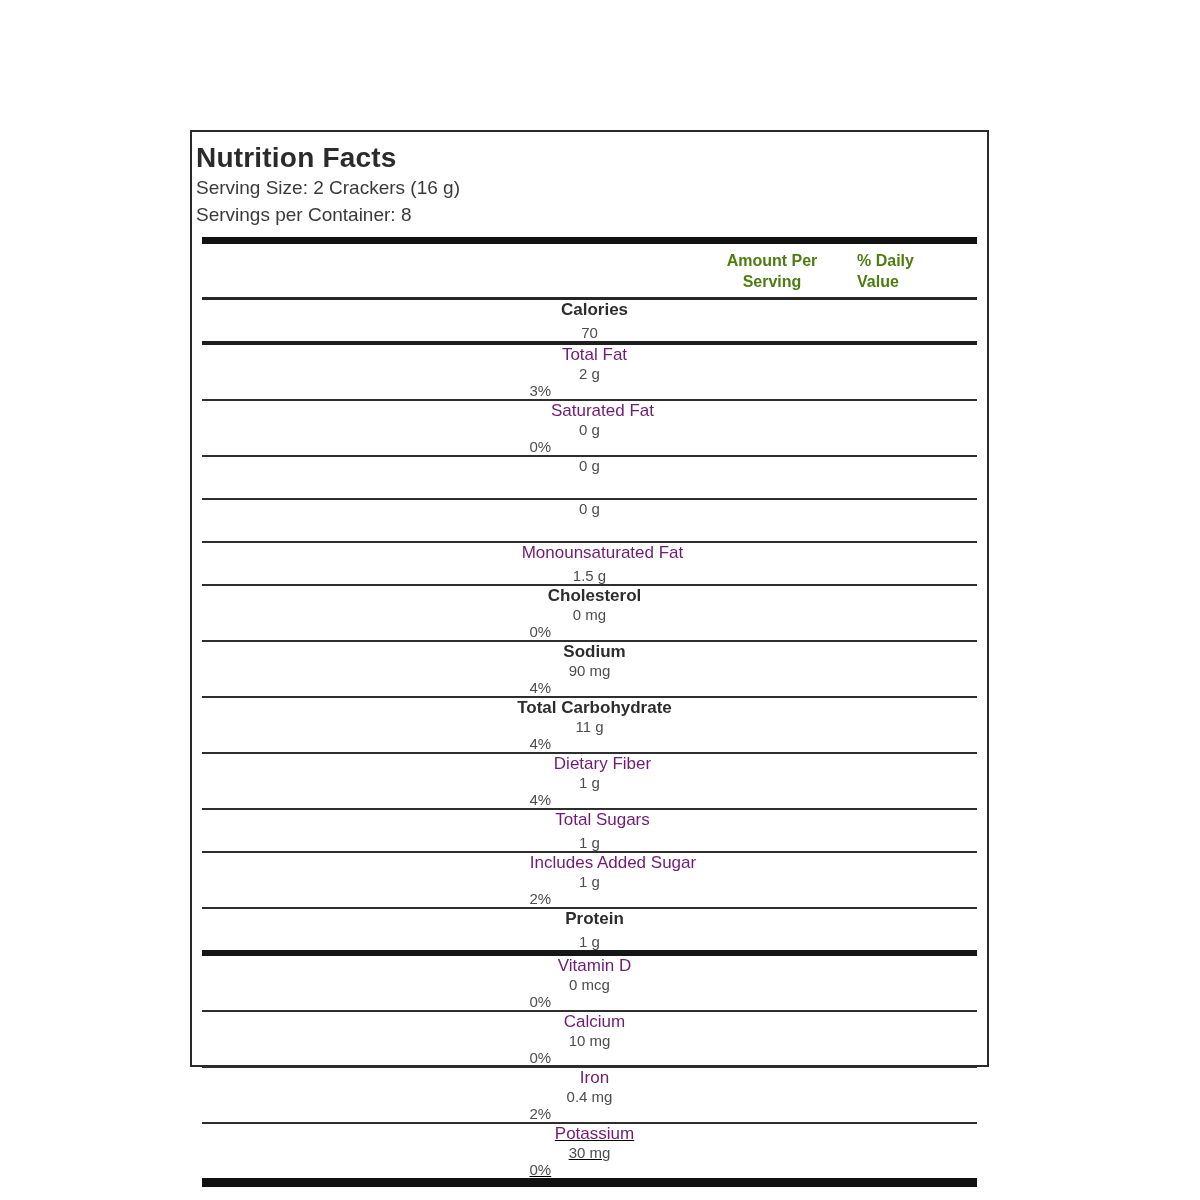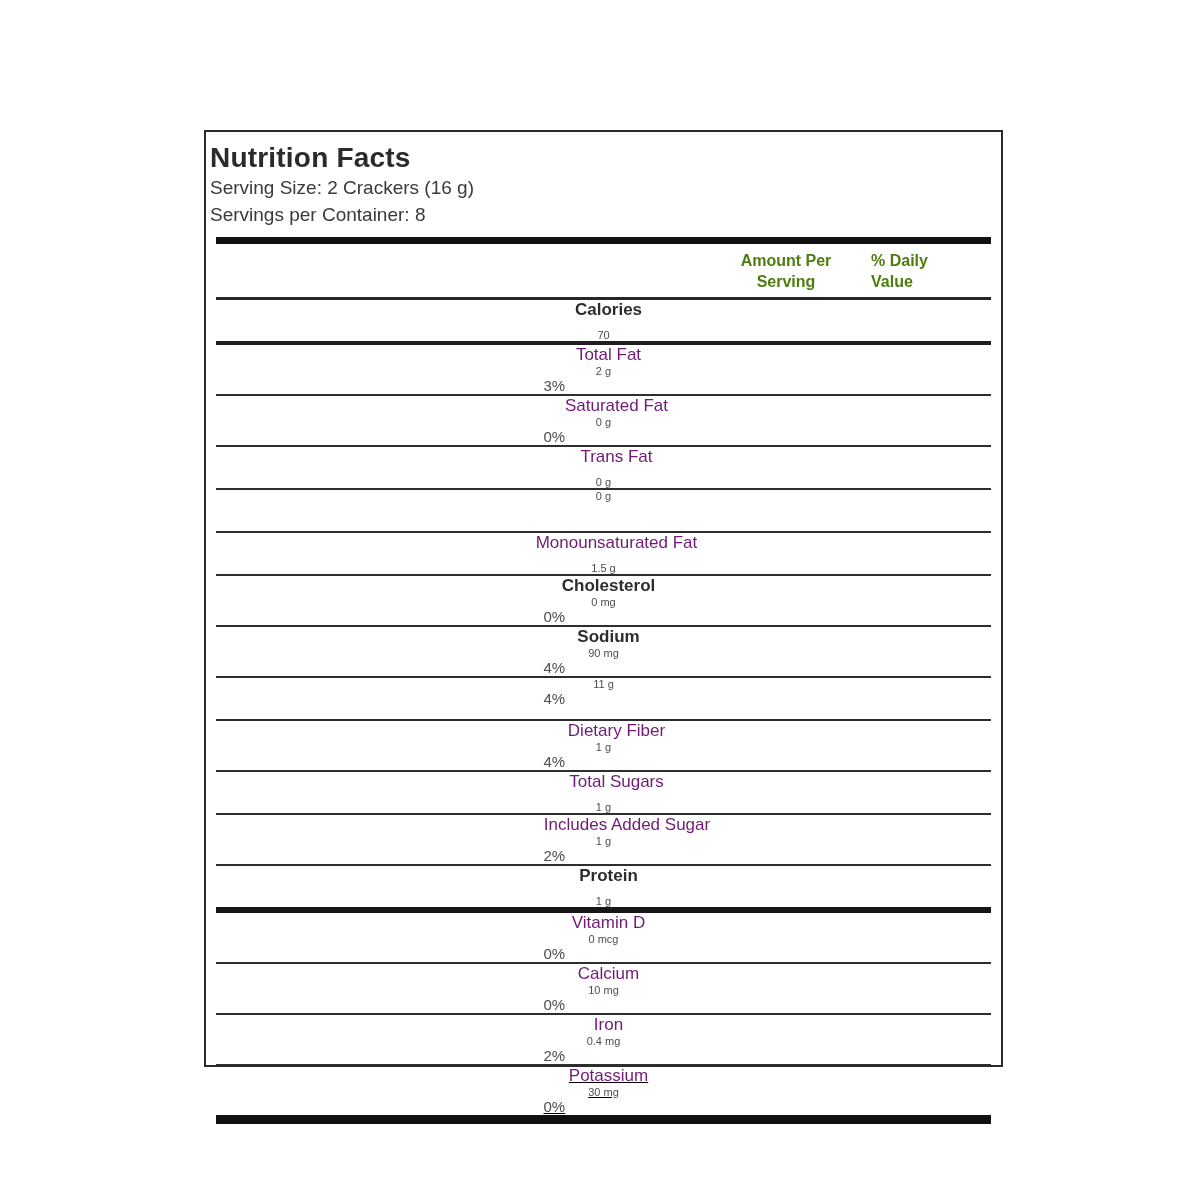"Nutrition Facts" .label-box { left: 204px -> 190px }
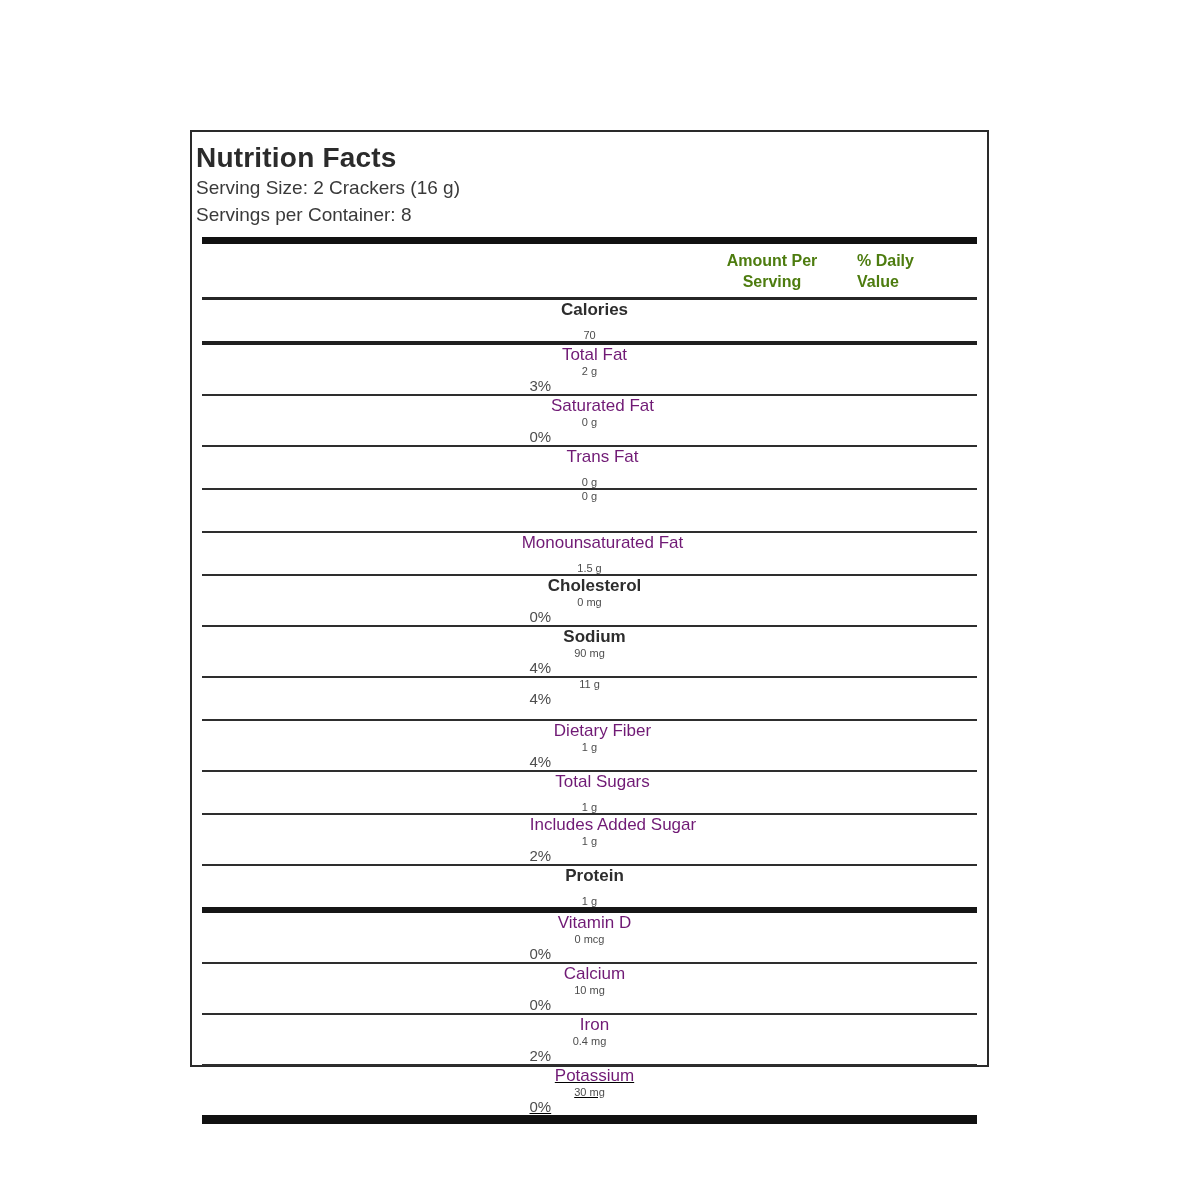"70" .amt { font-size: 11px -> 15px }
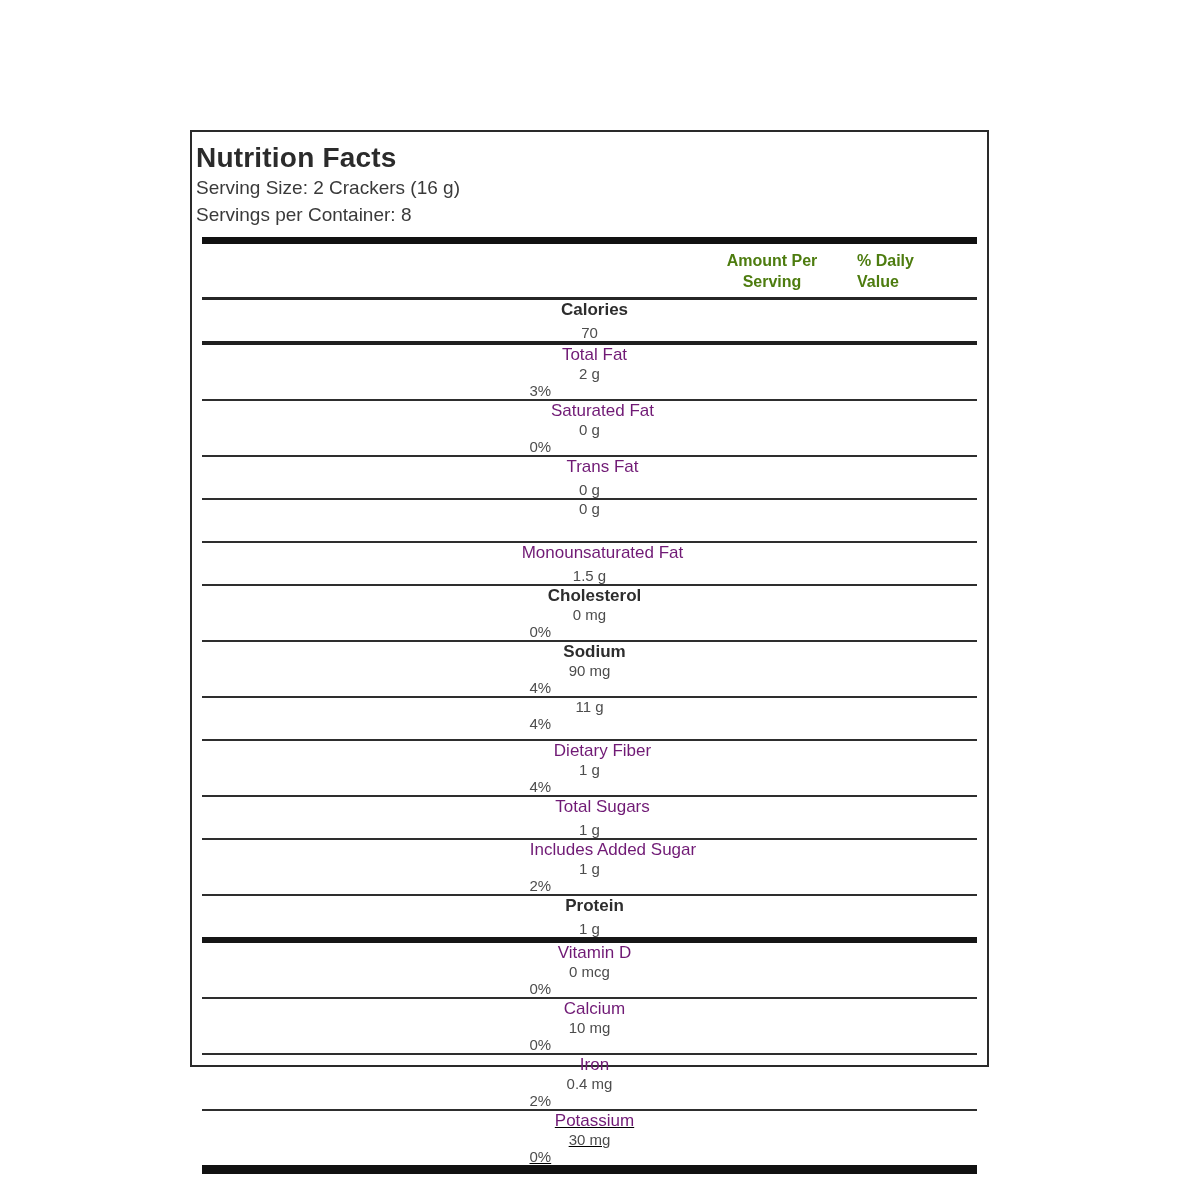"Trans Fat" div.lbl { html: <div>Trans Fat</div> -> none }
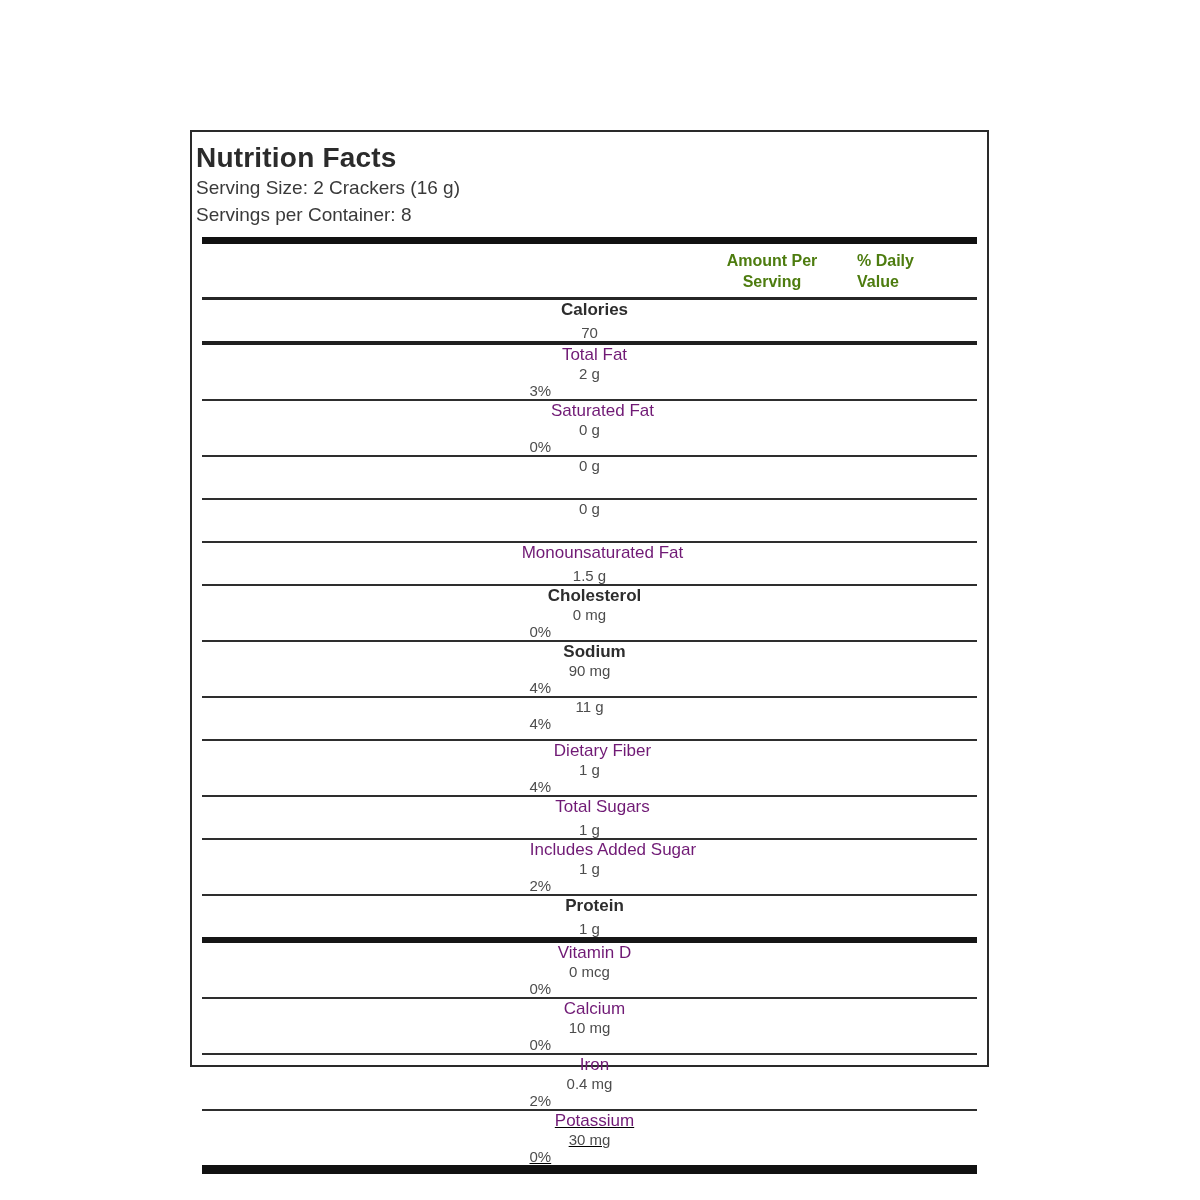"Total Carbohydrate" div.lbl { html: none -> <div>Total Carbohydrate</div> }
